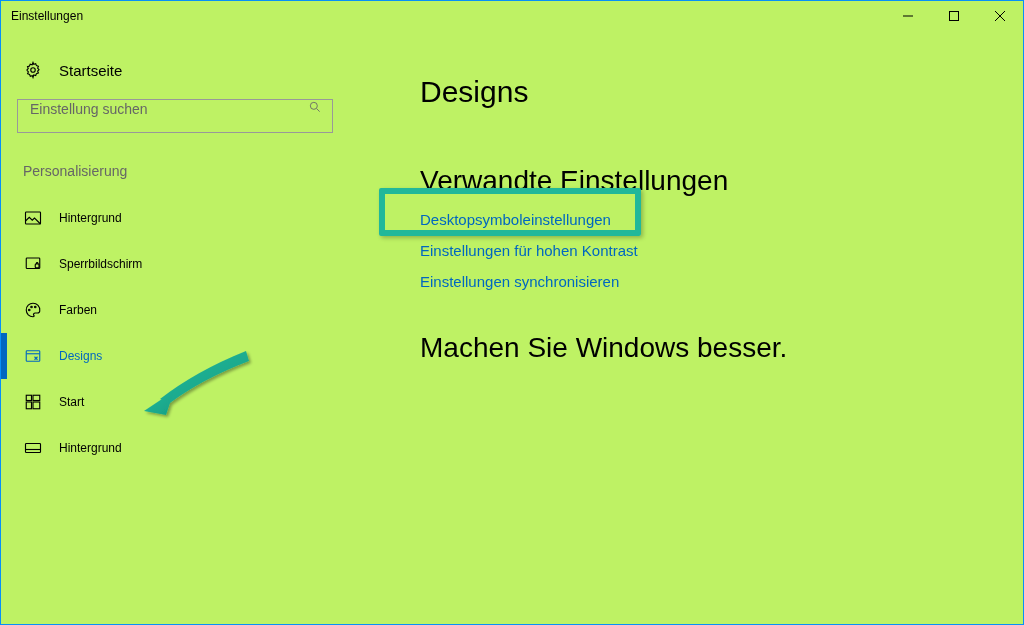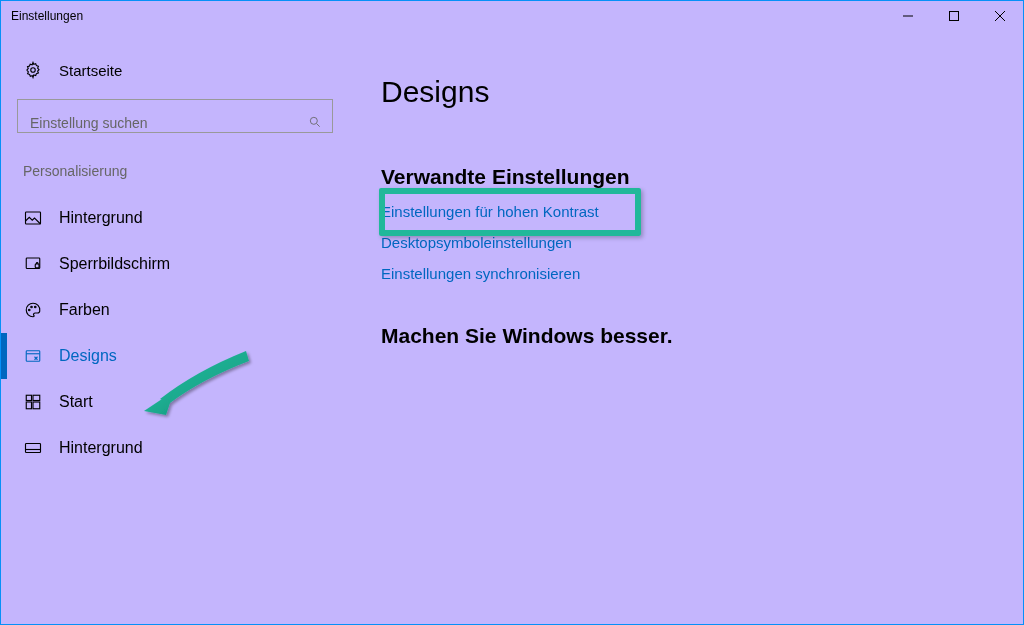"Einstellungen" .window { background: #c4b5fd -> #bef264 }
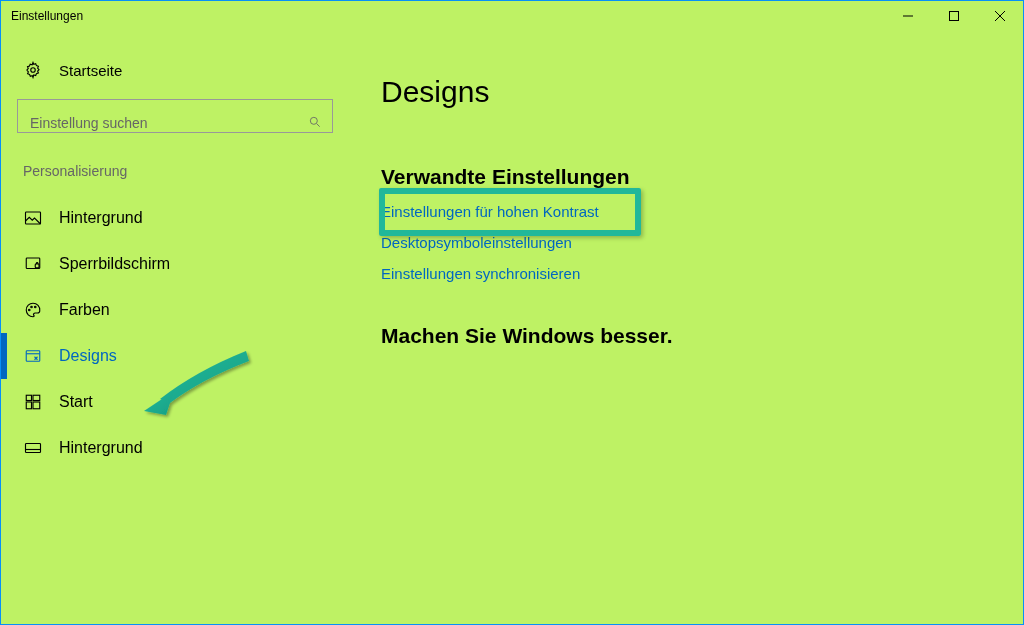"Startseite" .body { gap: none -> 39px }
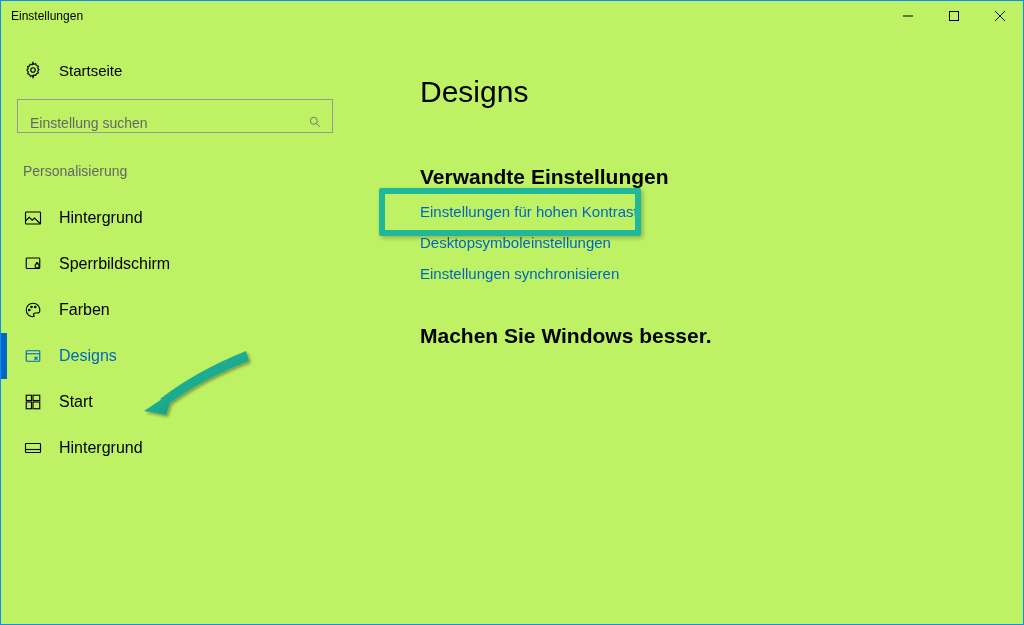"Einstellung suchen" .search { align-items: flex-end -> flex-start }
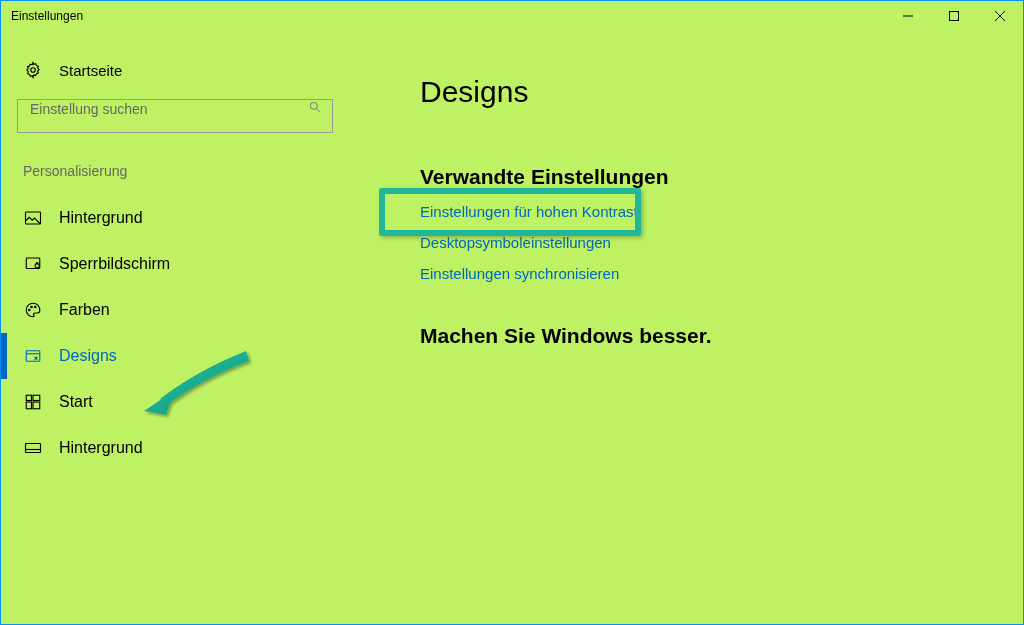"Verwandte Einstellungen" h2 { font-size: 21px -> 28px; font-weight: 700 -> 400 }
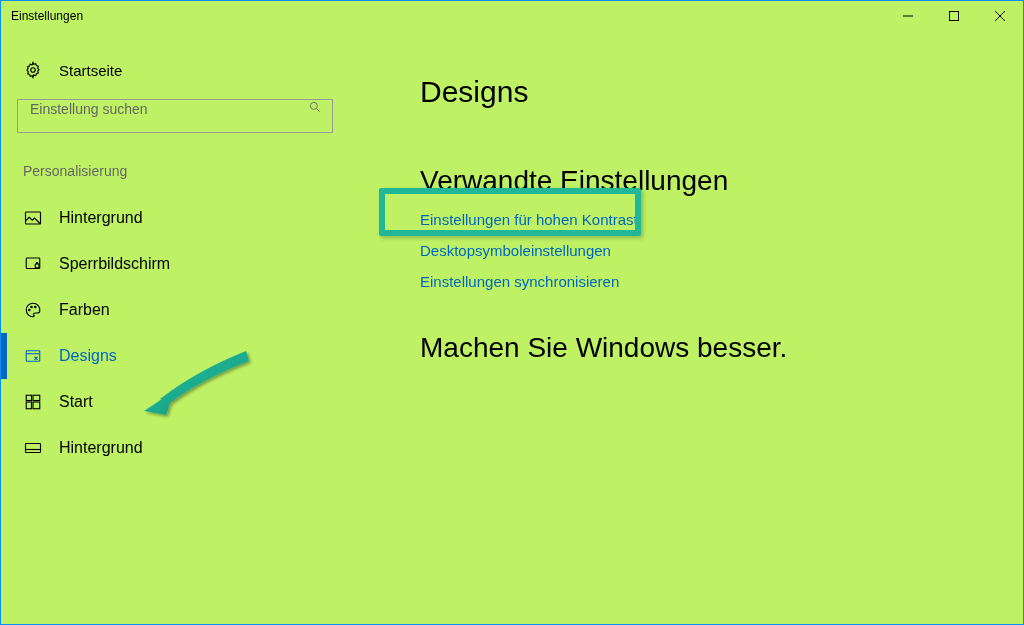"Hintergrund" .navitem { font-size: 16px -> 12px }
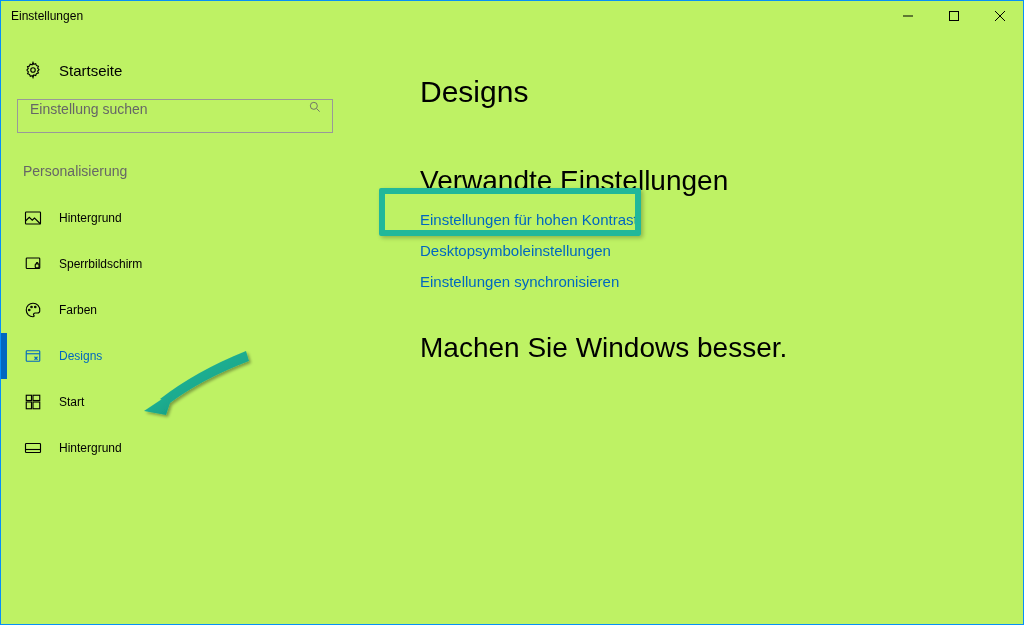"Einstellungen für hohen Kontrast" a.link { order: before "Desktopsymboleinstellungen" -> after "Desktopsymboleinstellungen" }
